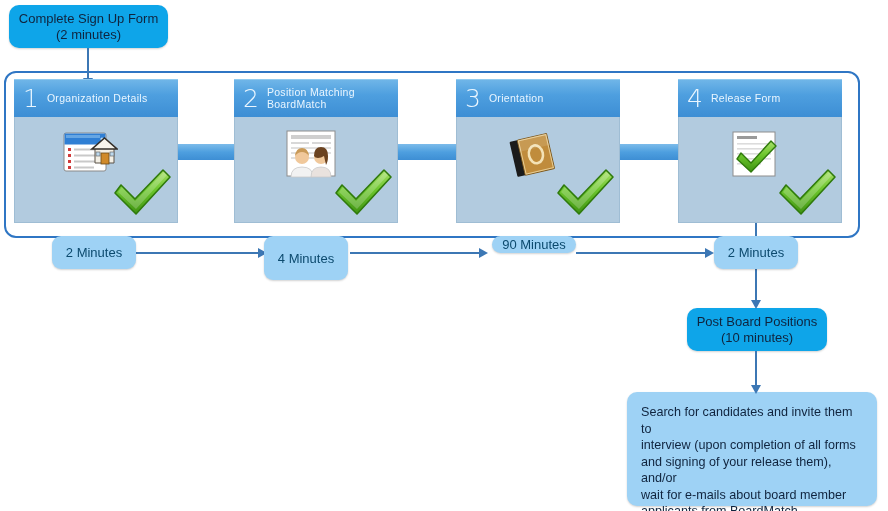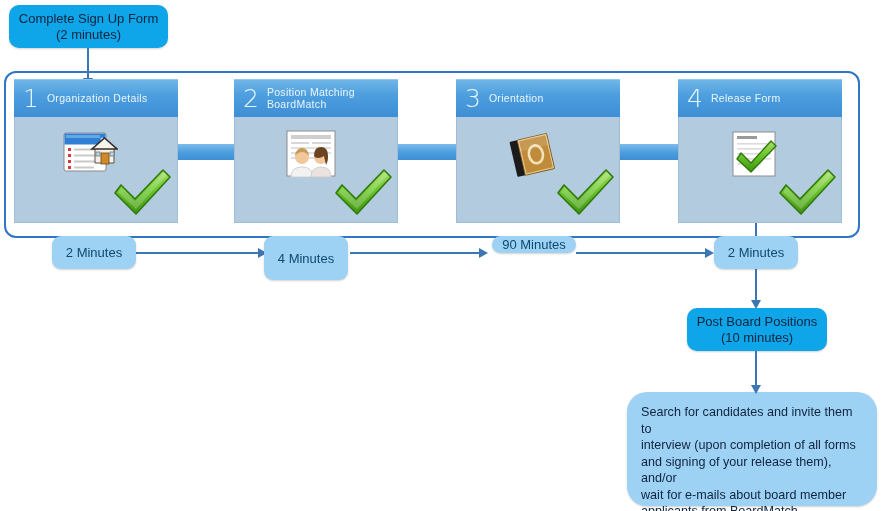"Search for candidates and invite" .textbox { border-radius: 20px -> 10px }
